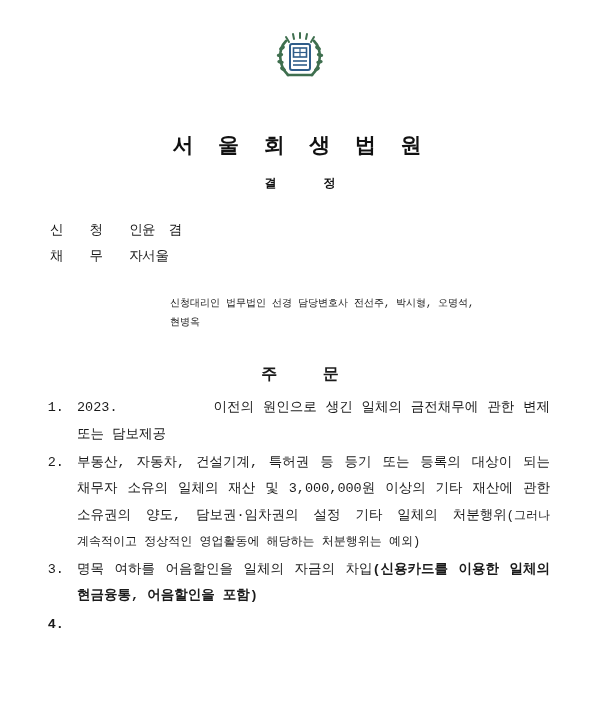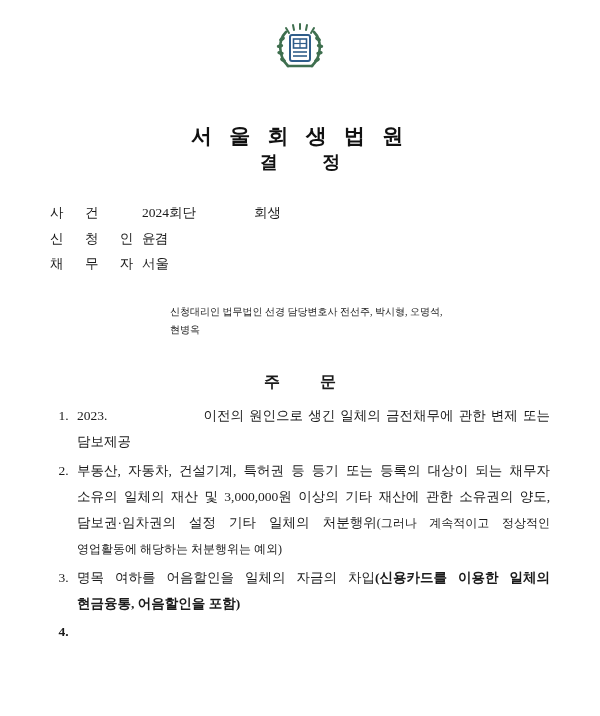"서 울 회 생 법" .page { font-family: none -> Liberation Mono, monospace; padding: 8px 50px -> 17px 50px }
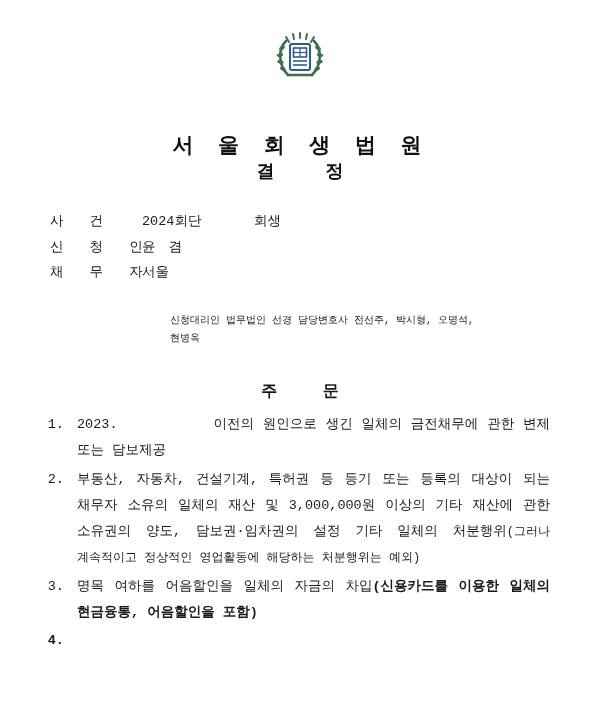"결 정" .doc-title { font-size: 18px -> 12px; margin-top: none -> 16px }
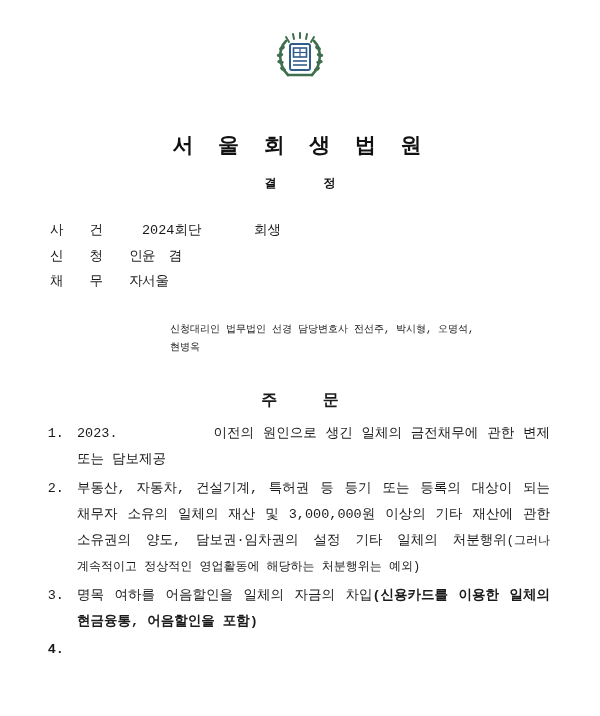"사 건" div.meta-row { html: <div> <span>사 건</span> <span>2024회단</span> <span>회생</span> </div> -> none }
